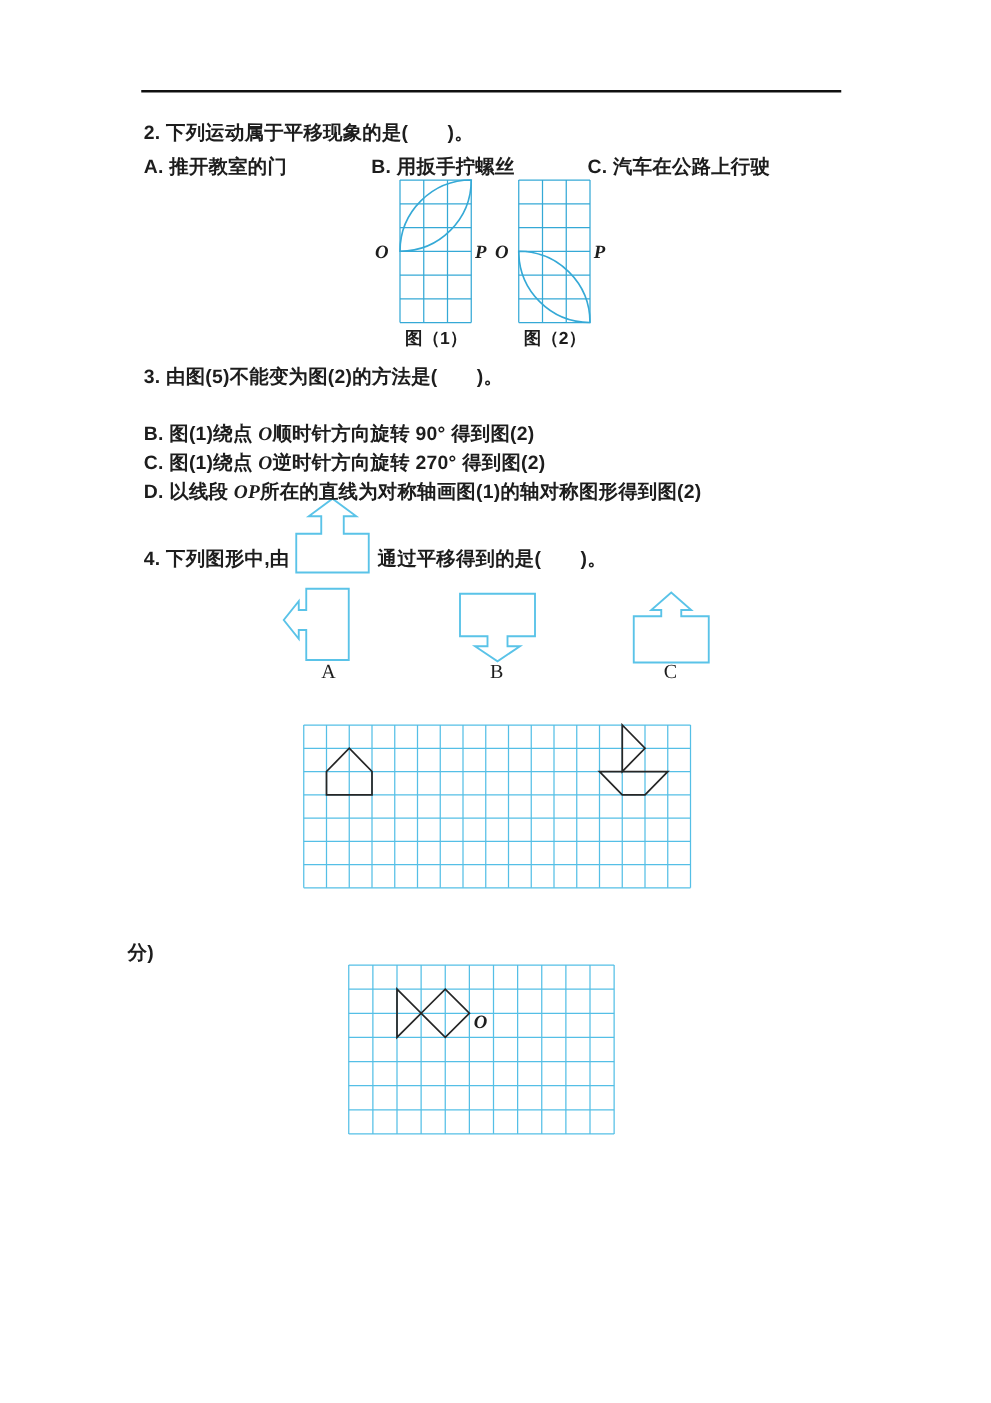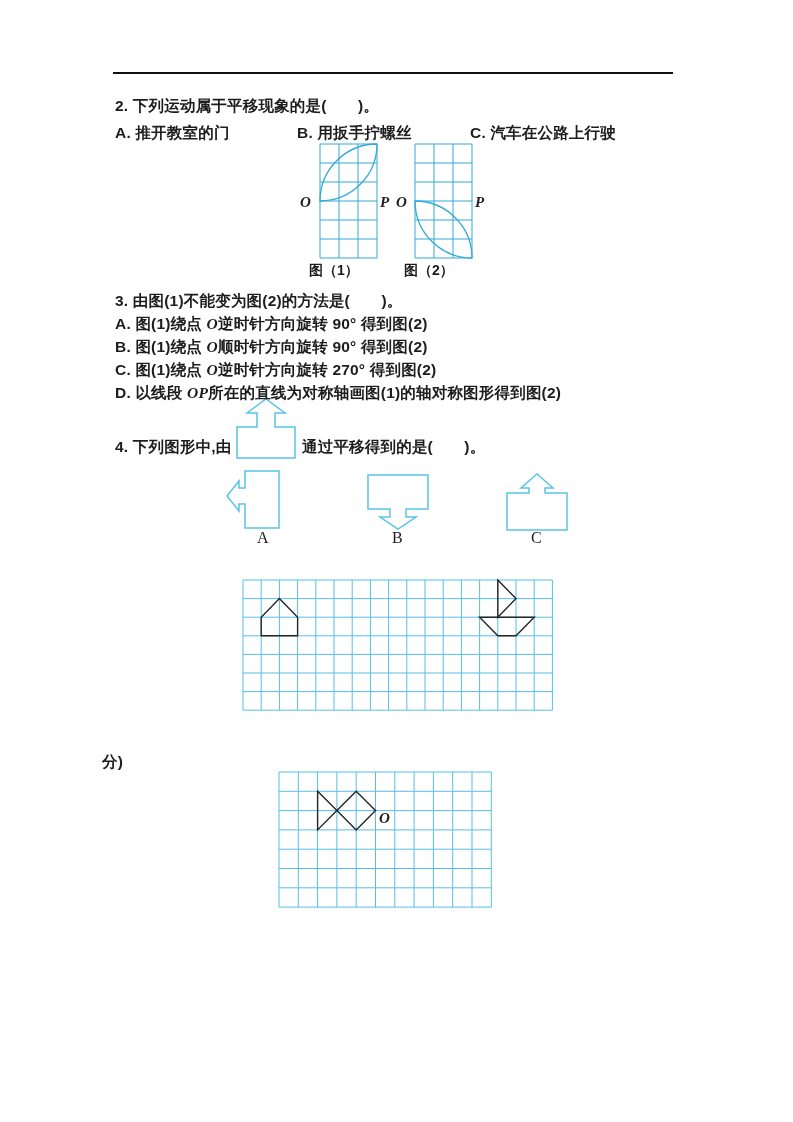"图（1）" .figlabel { text-align: none -> center }
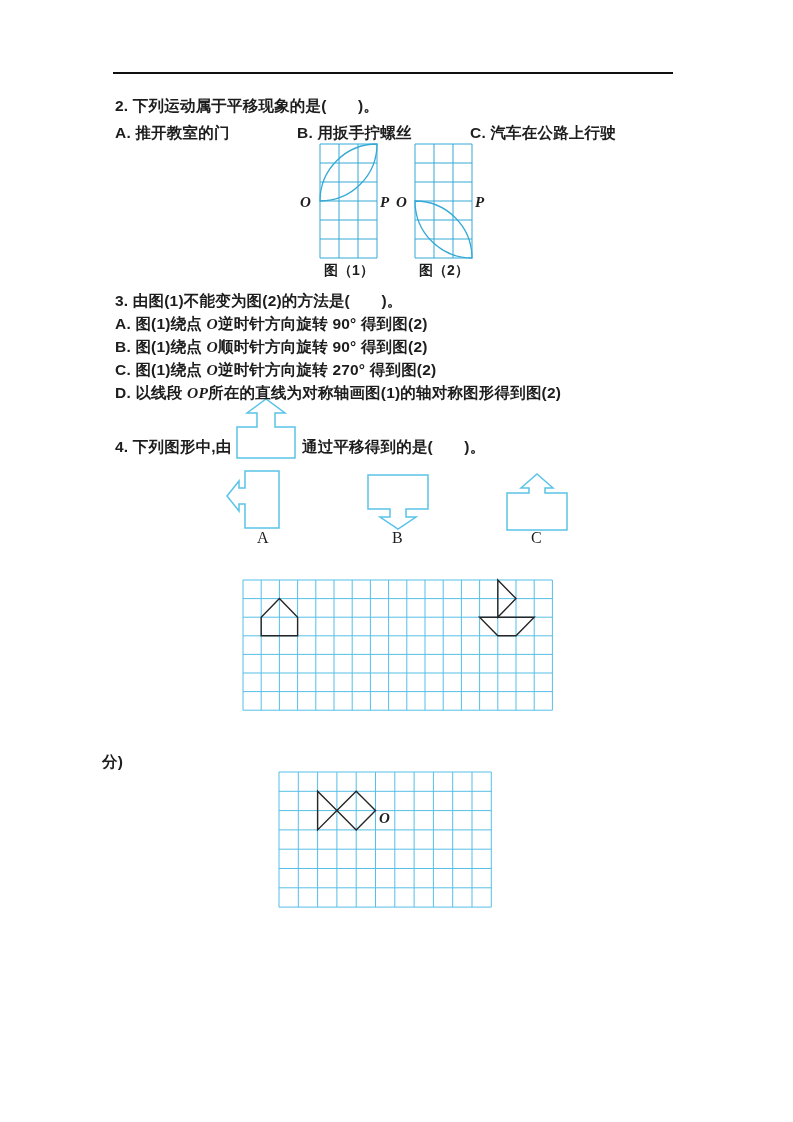"3. 由图(1)不能变为图(2)的方法是( )。" div.t { text: 1 -> 5 }
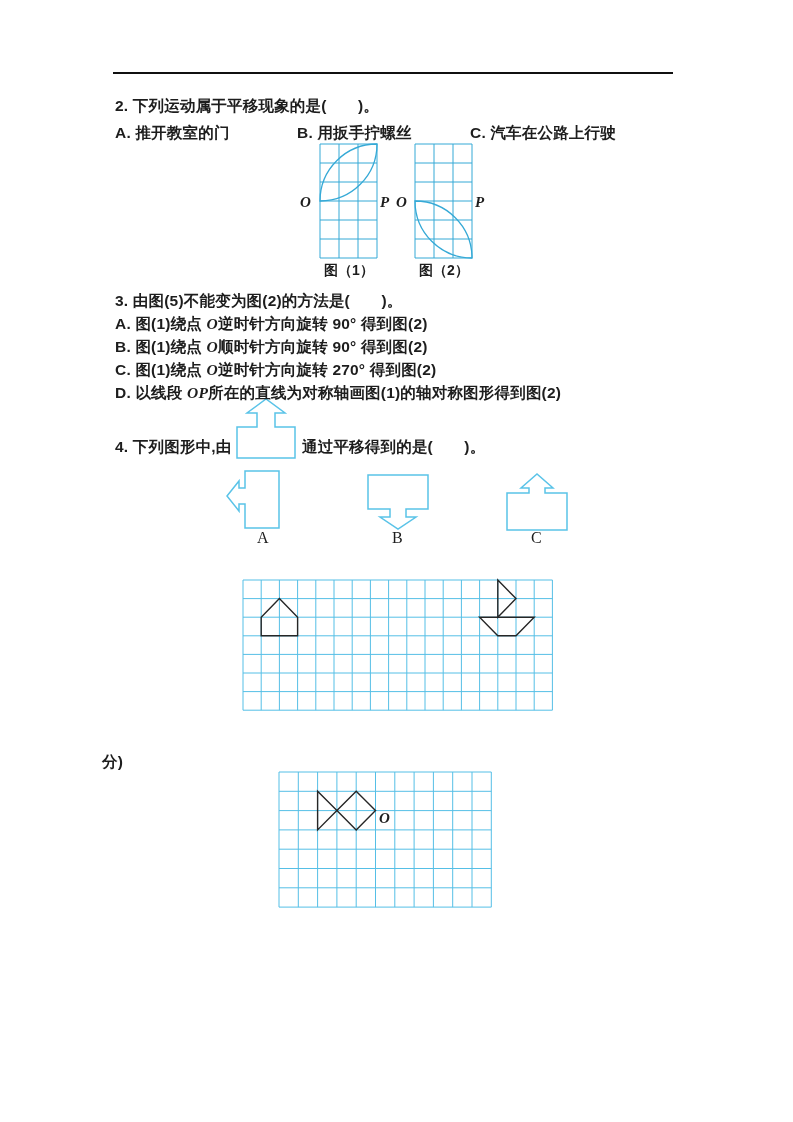"A. 图(1)绕点 O逆时针方向旋转 90° 得到图(2)" div.t { html: <div><span>A. 图(1)绕点 </span><span>O</span><span>逆时针方向旋转 90° 得到图(2)</span></div> -> none }
